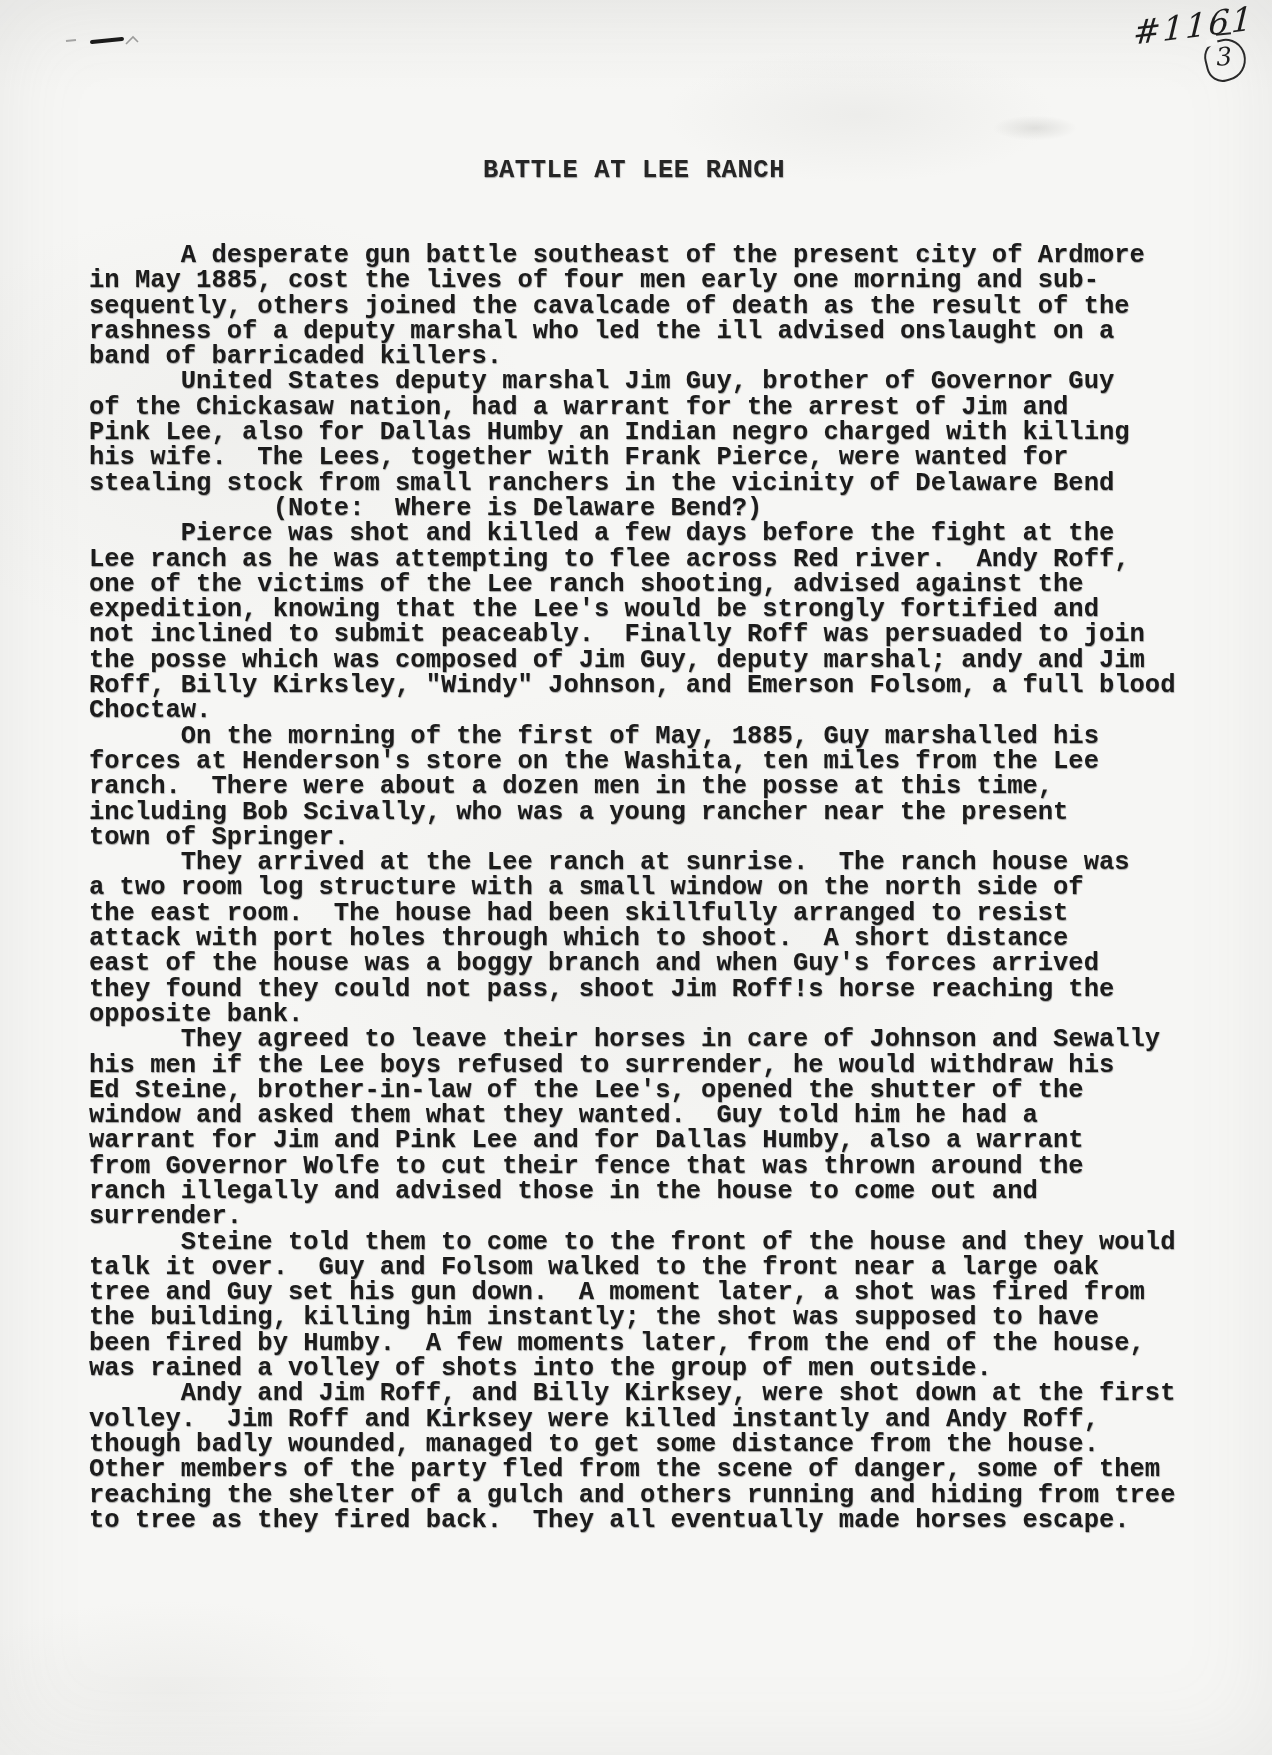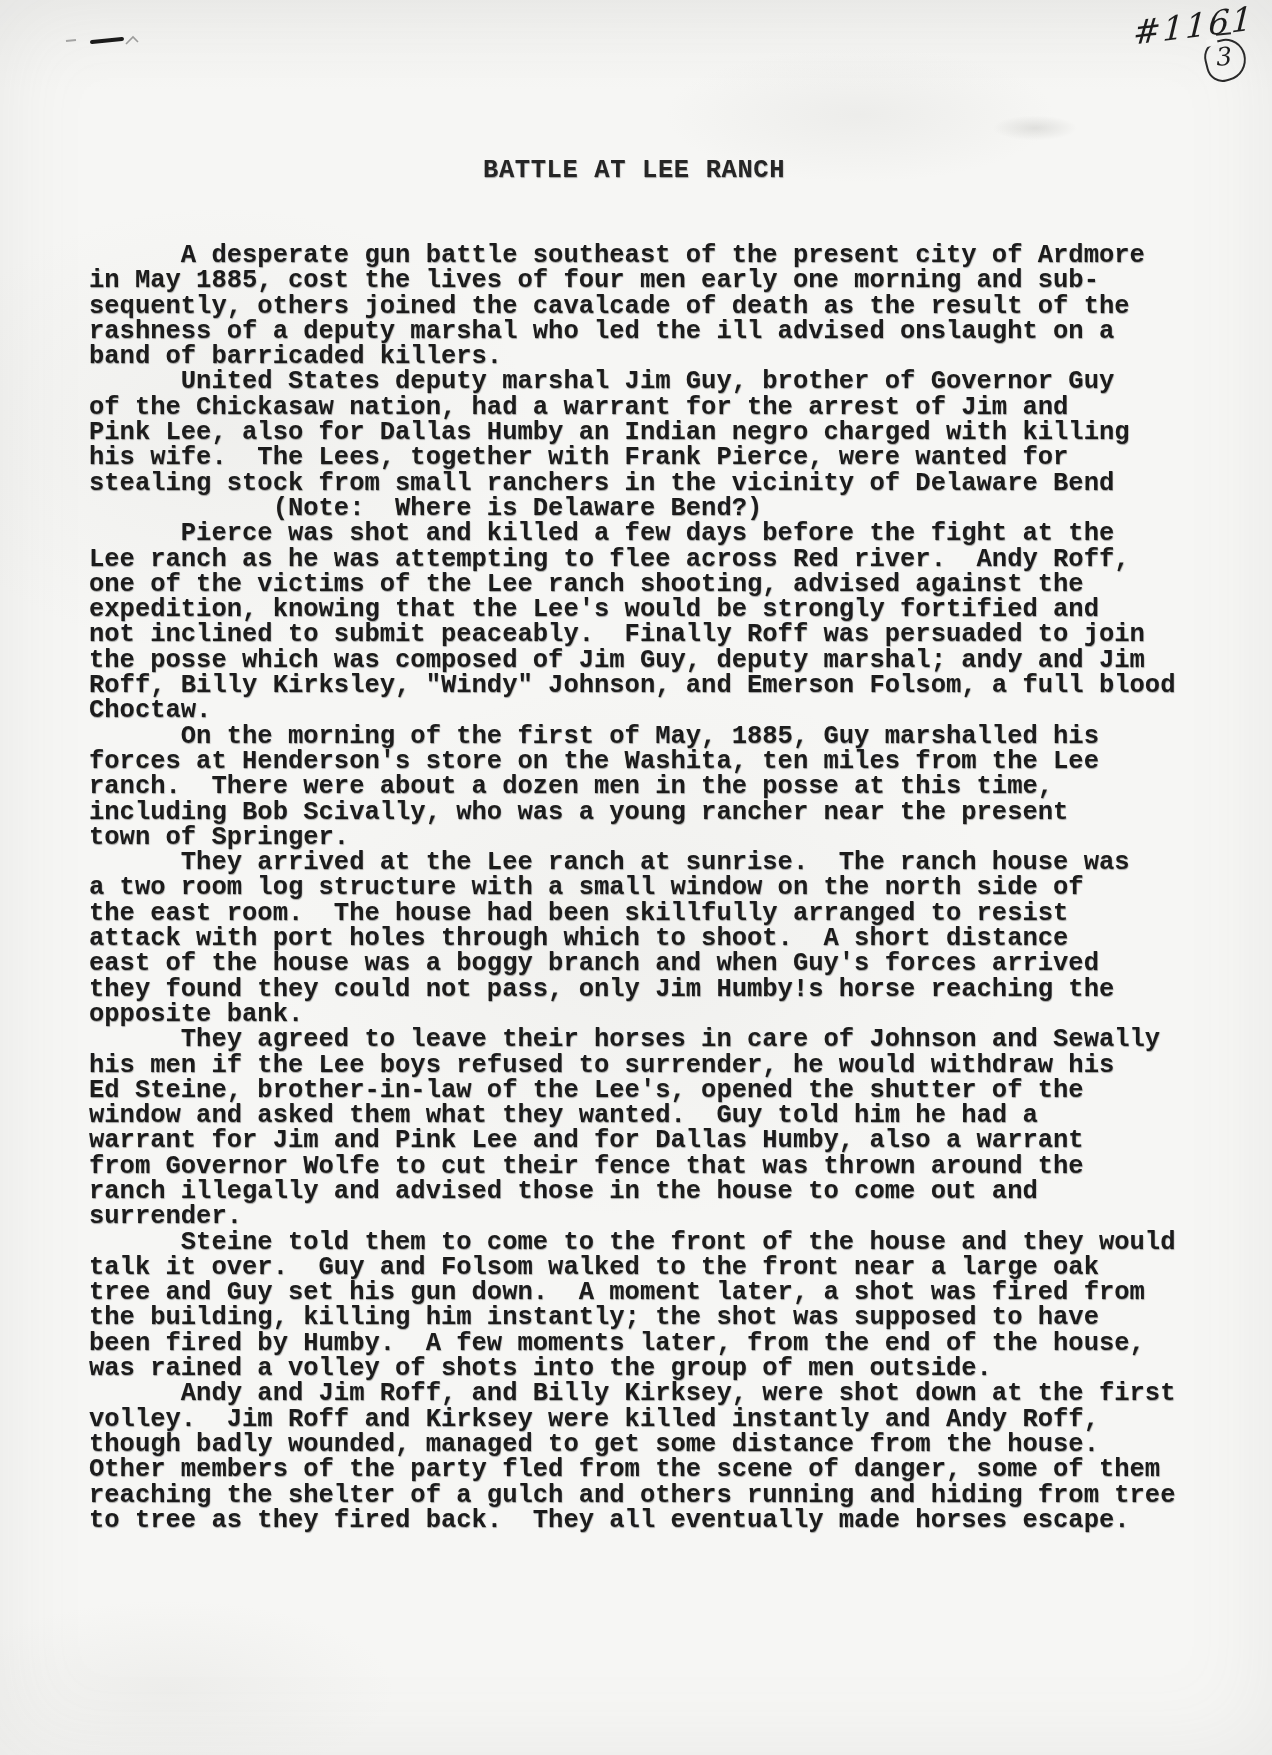"they found they could not" div.line { text: only Jim Humby -> shoot Jim Roff }
